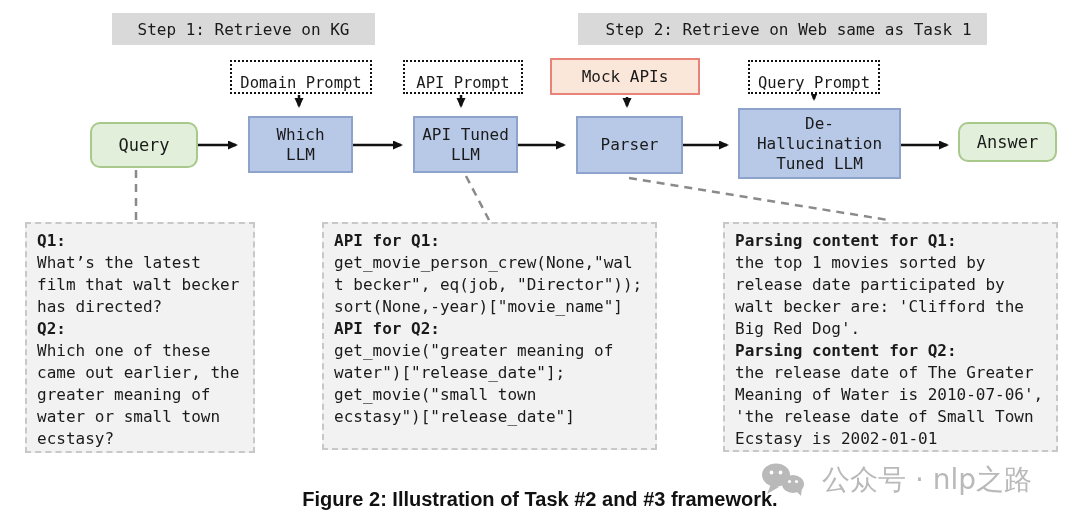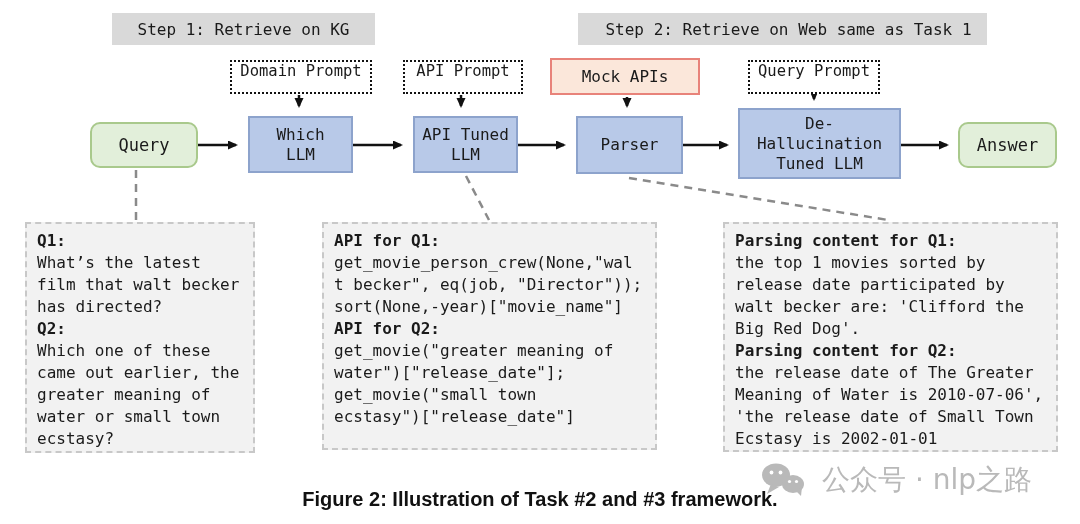"Domain Prompt" .prompt-box { align-items: flex-start -> flex-end }
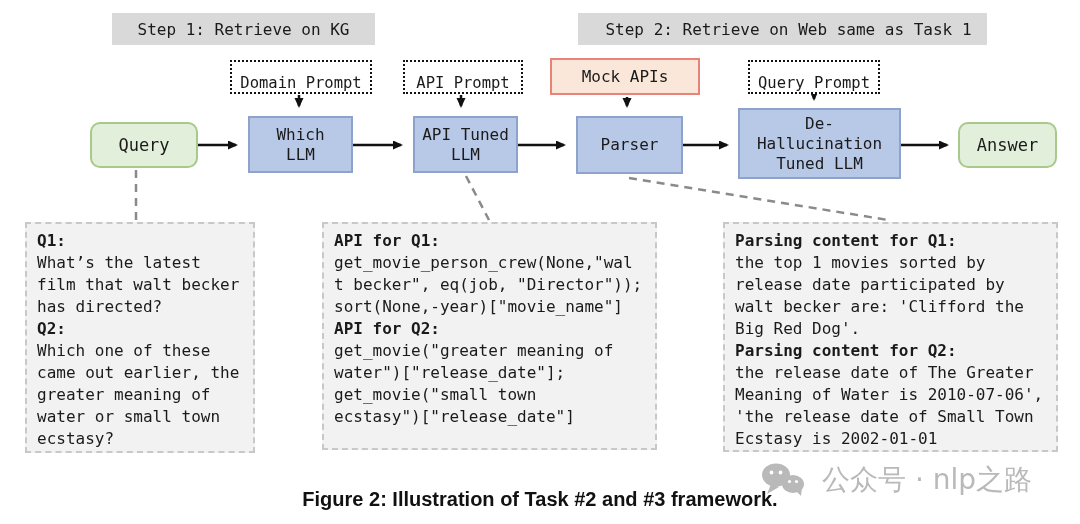"Answer" div.abs { height: 46px -> 40px }
